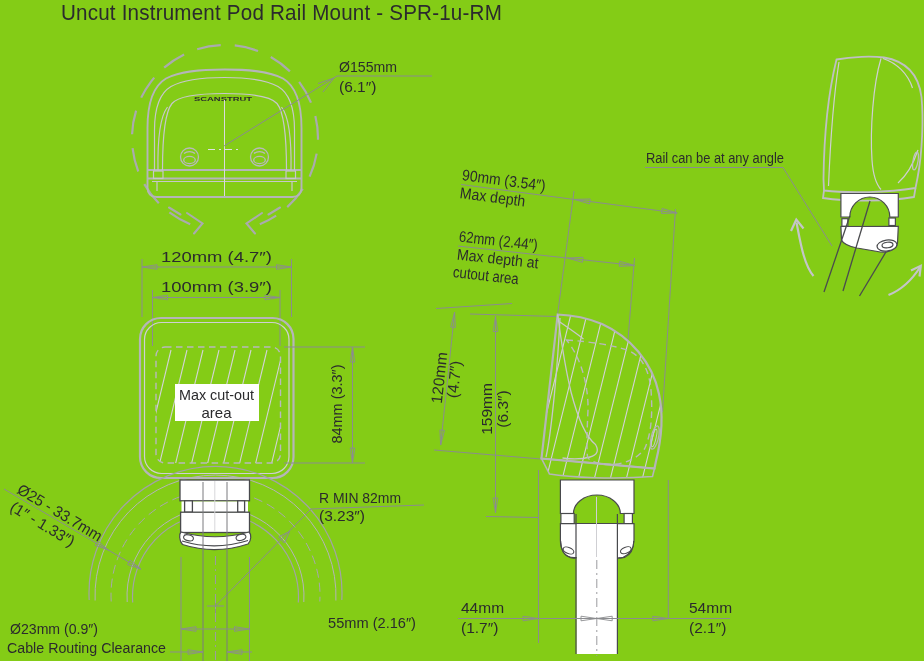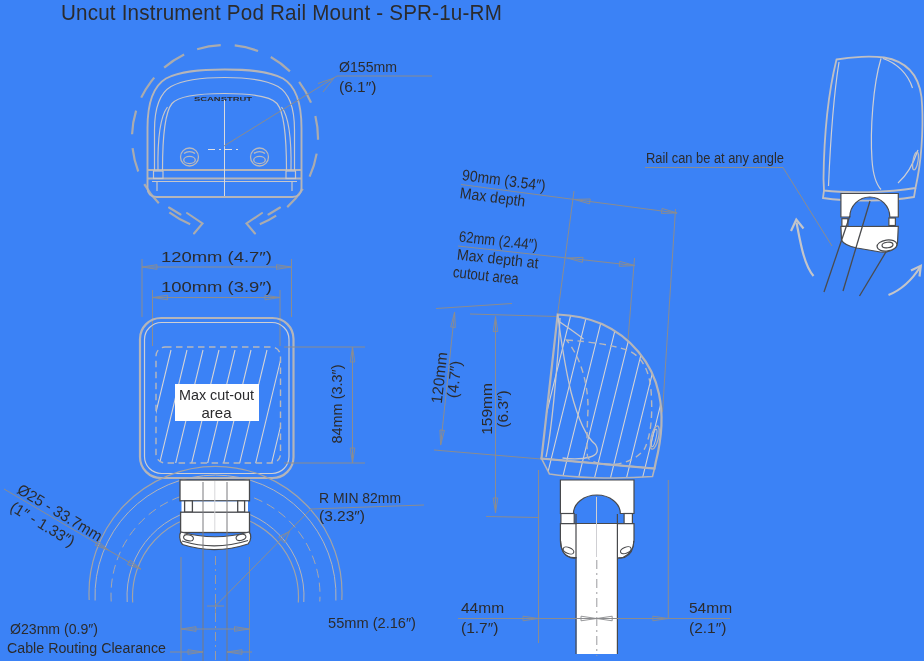"Uncut Instrument Pod Rail Mount" #page { background: #3b82f6 -> #84cc16 }
